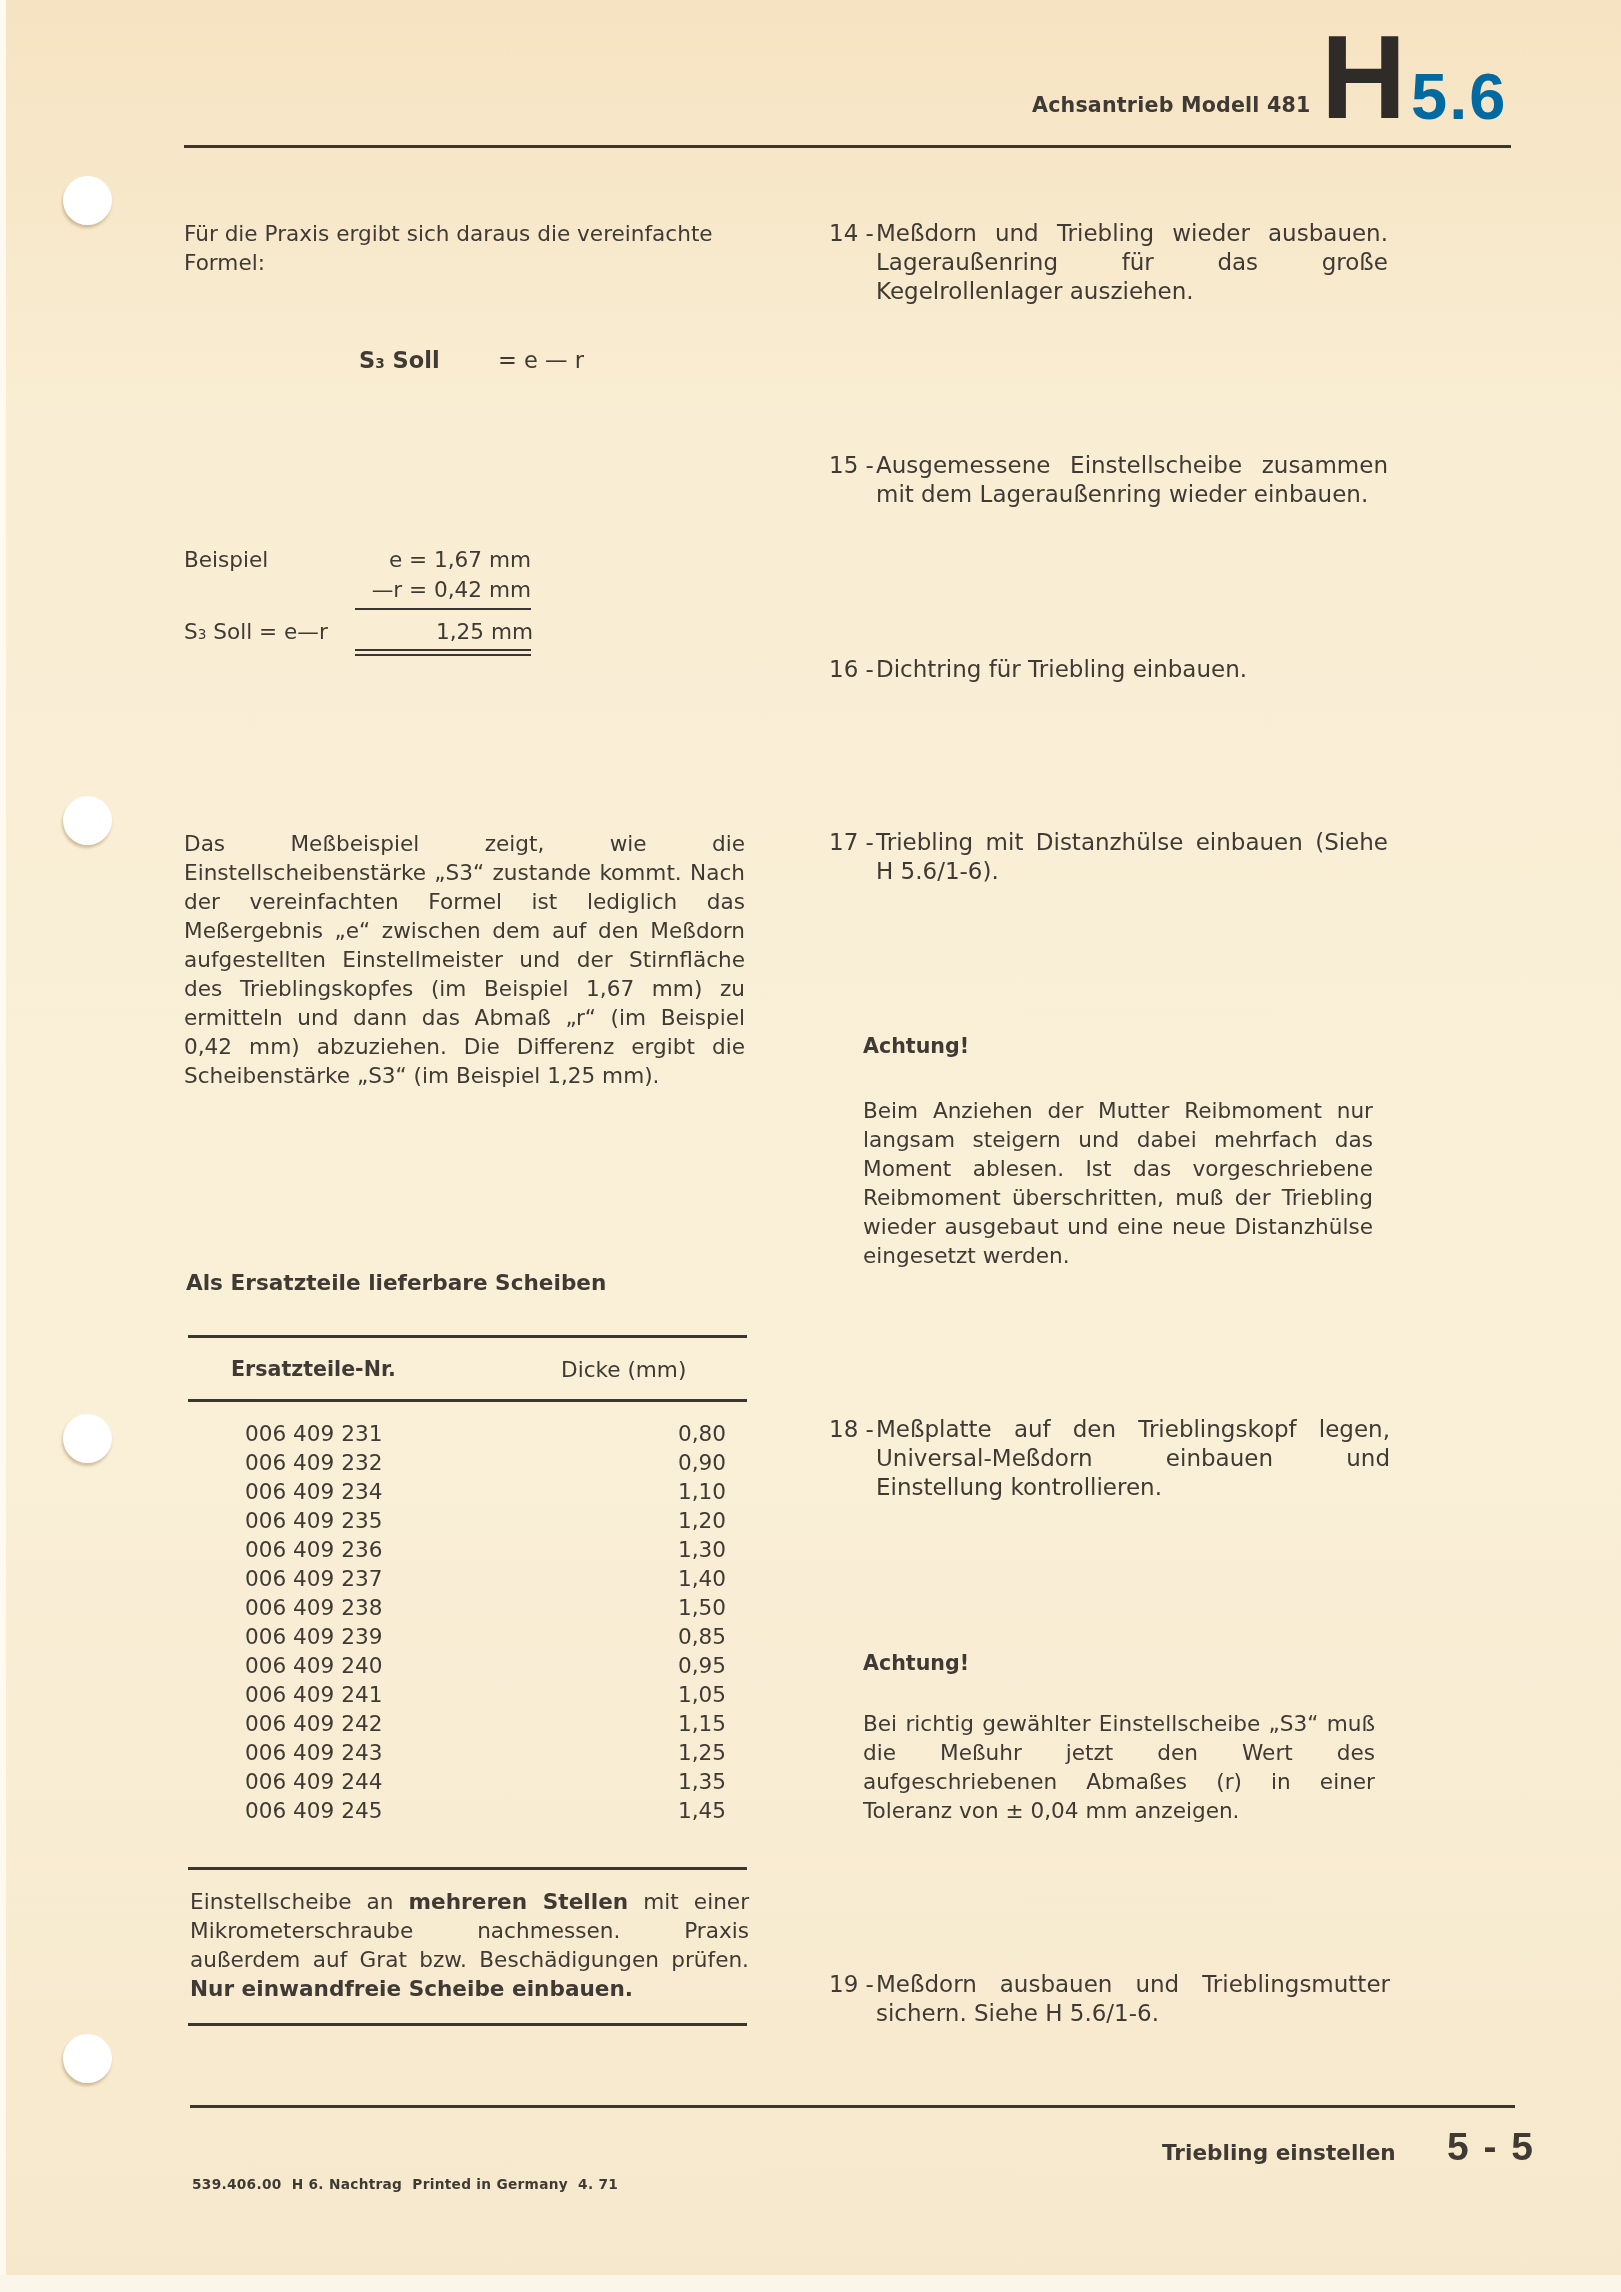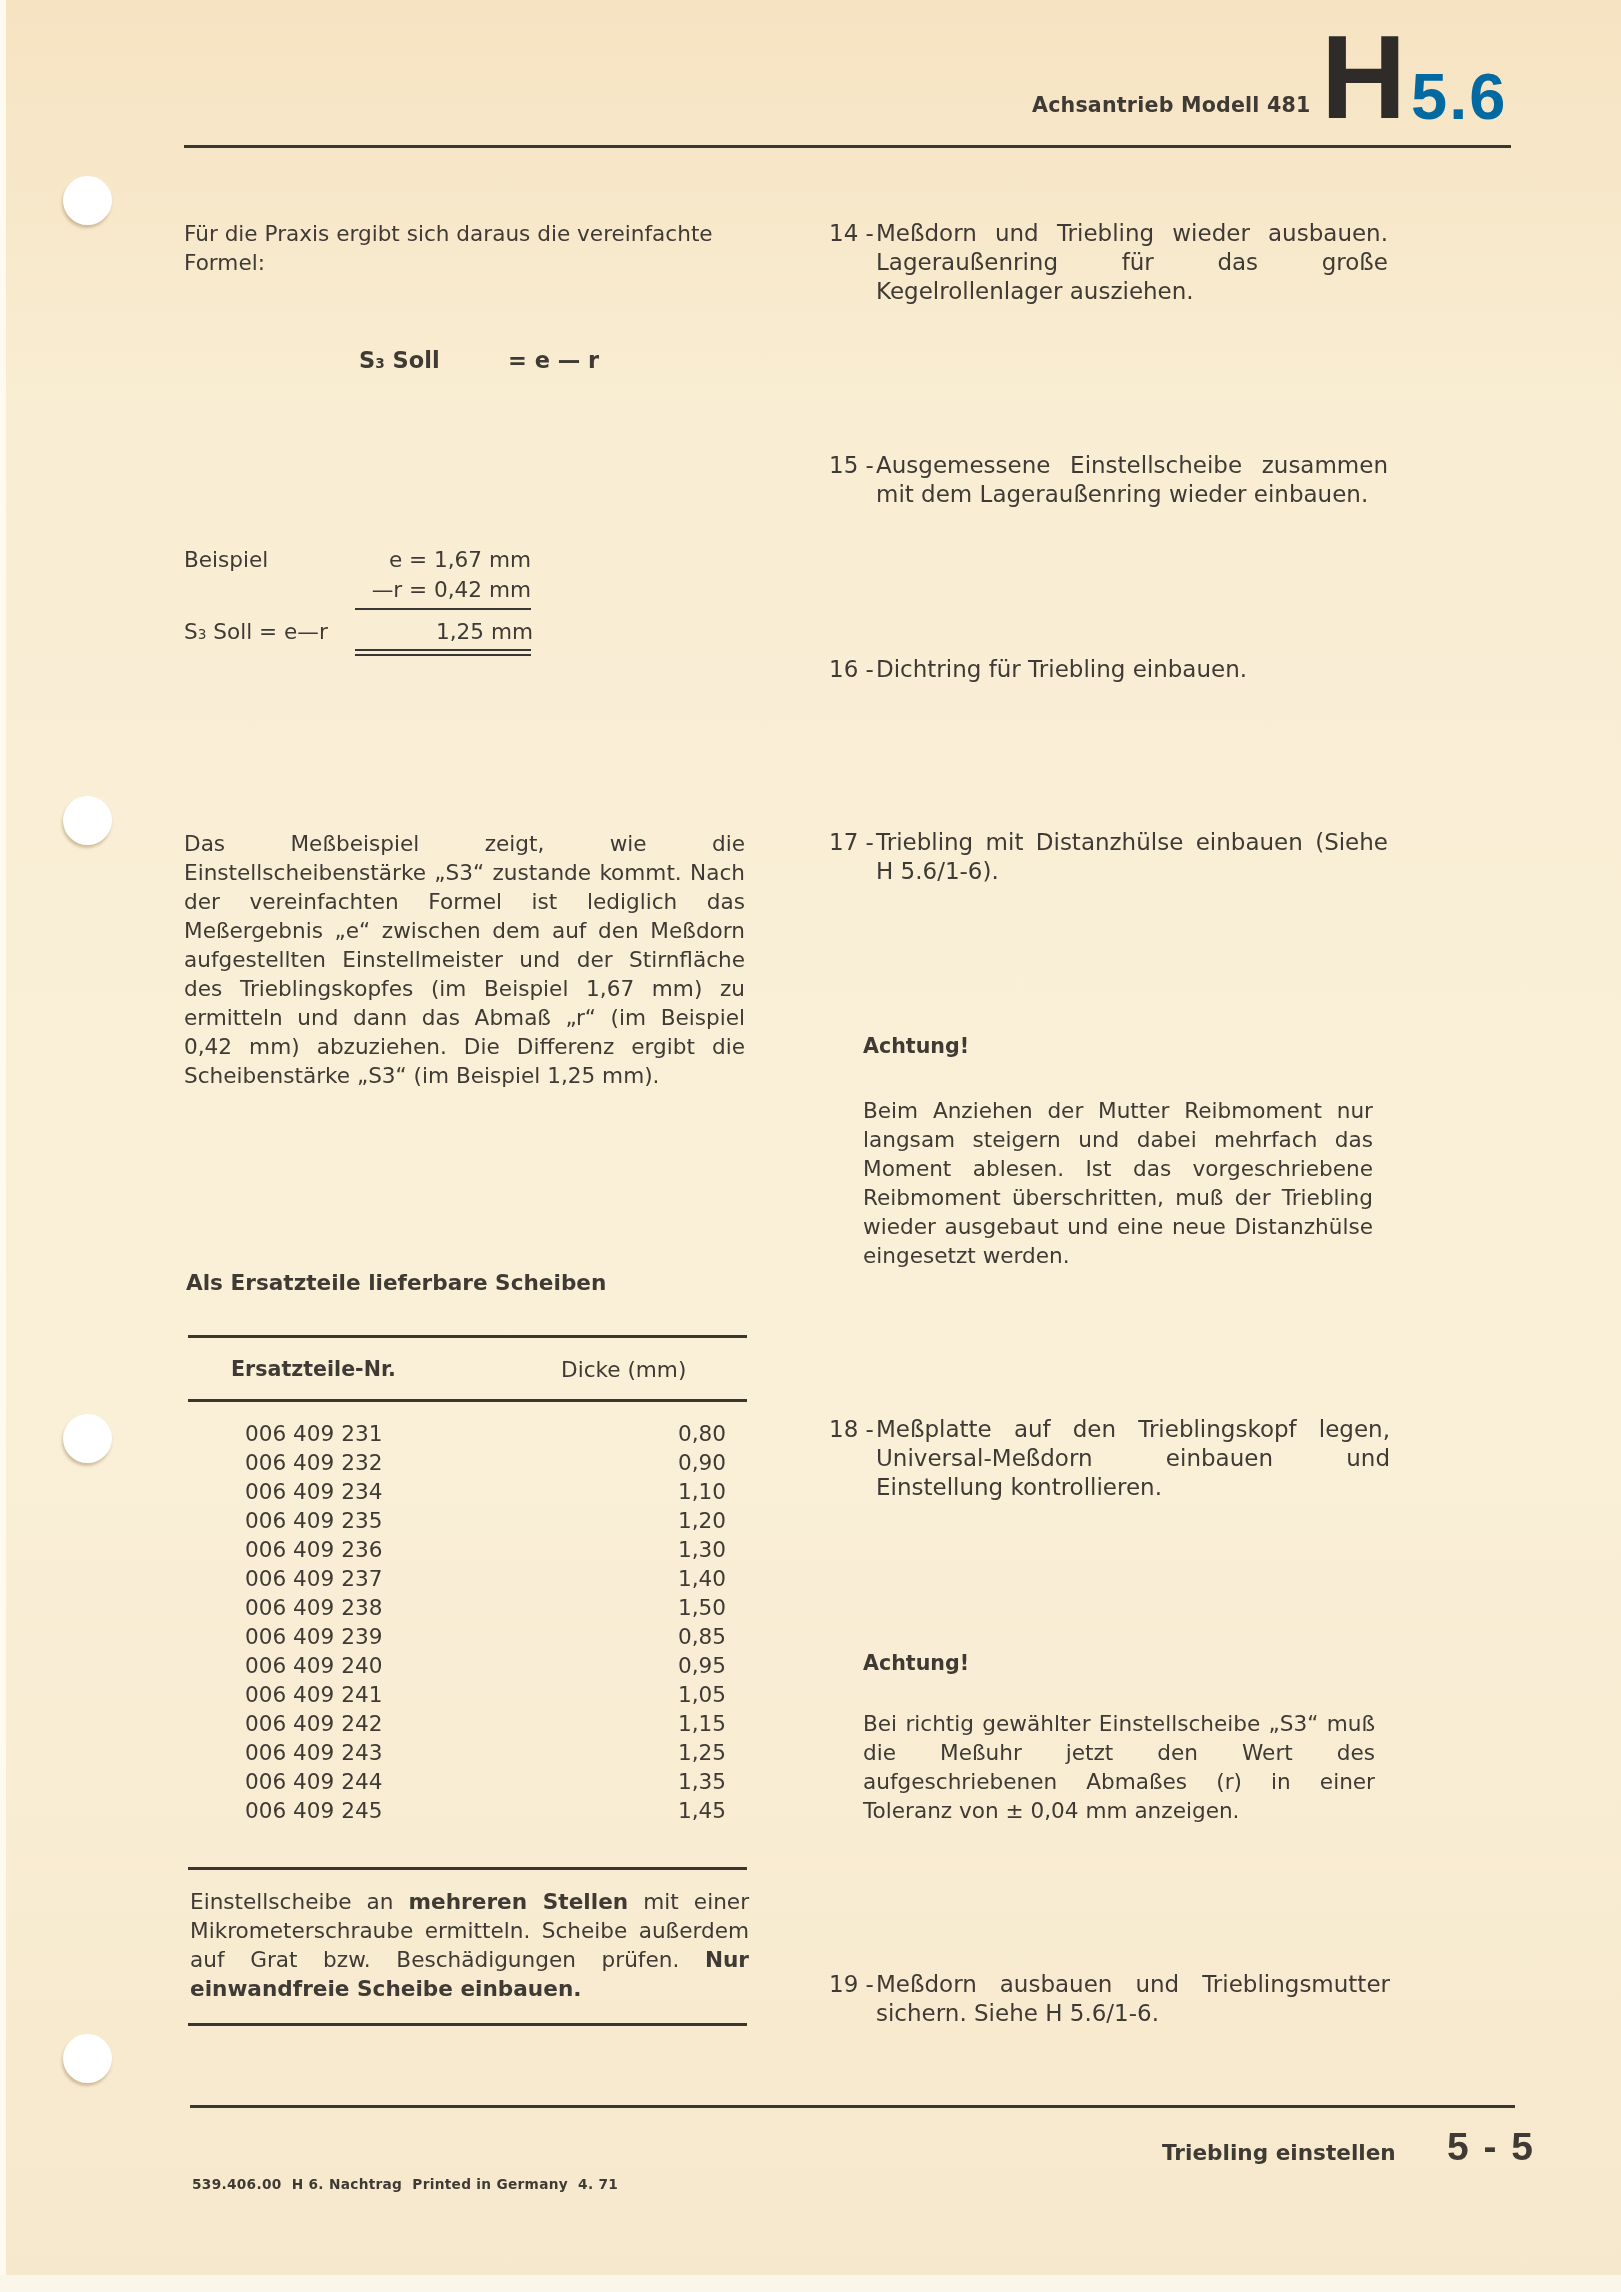"= e — r" span { font-weight: bold -> normal; left: 149px -> 139px }
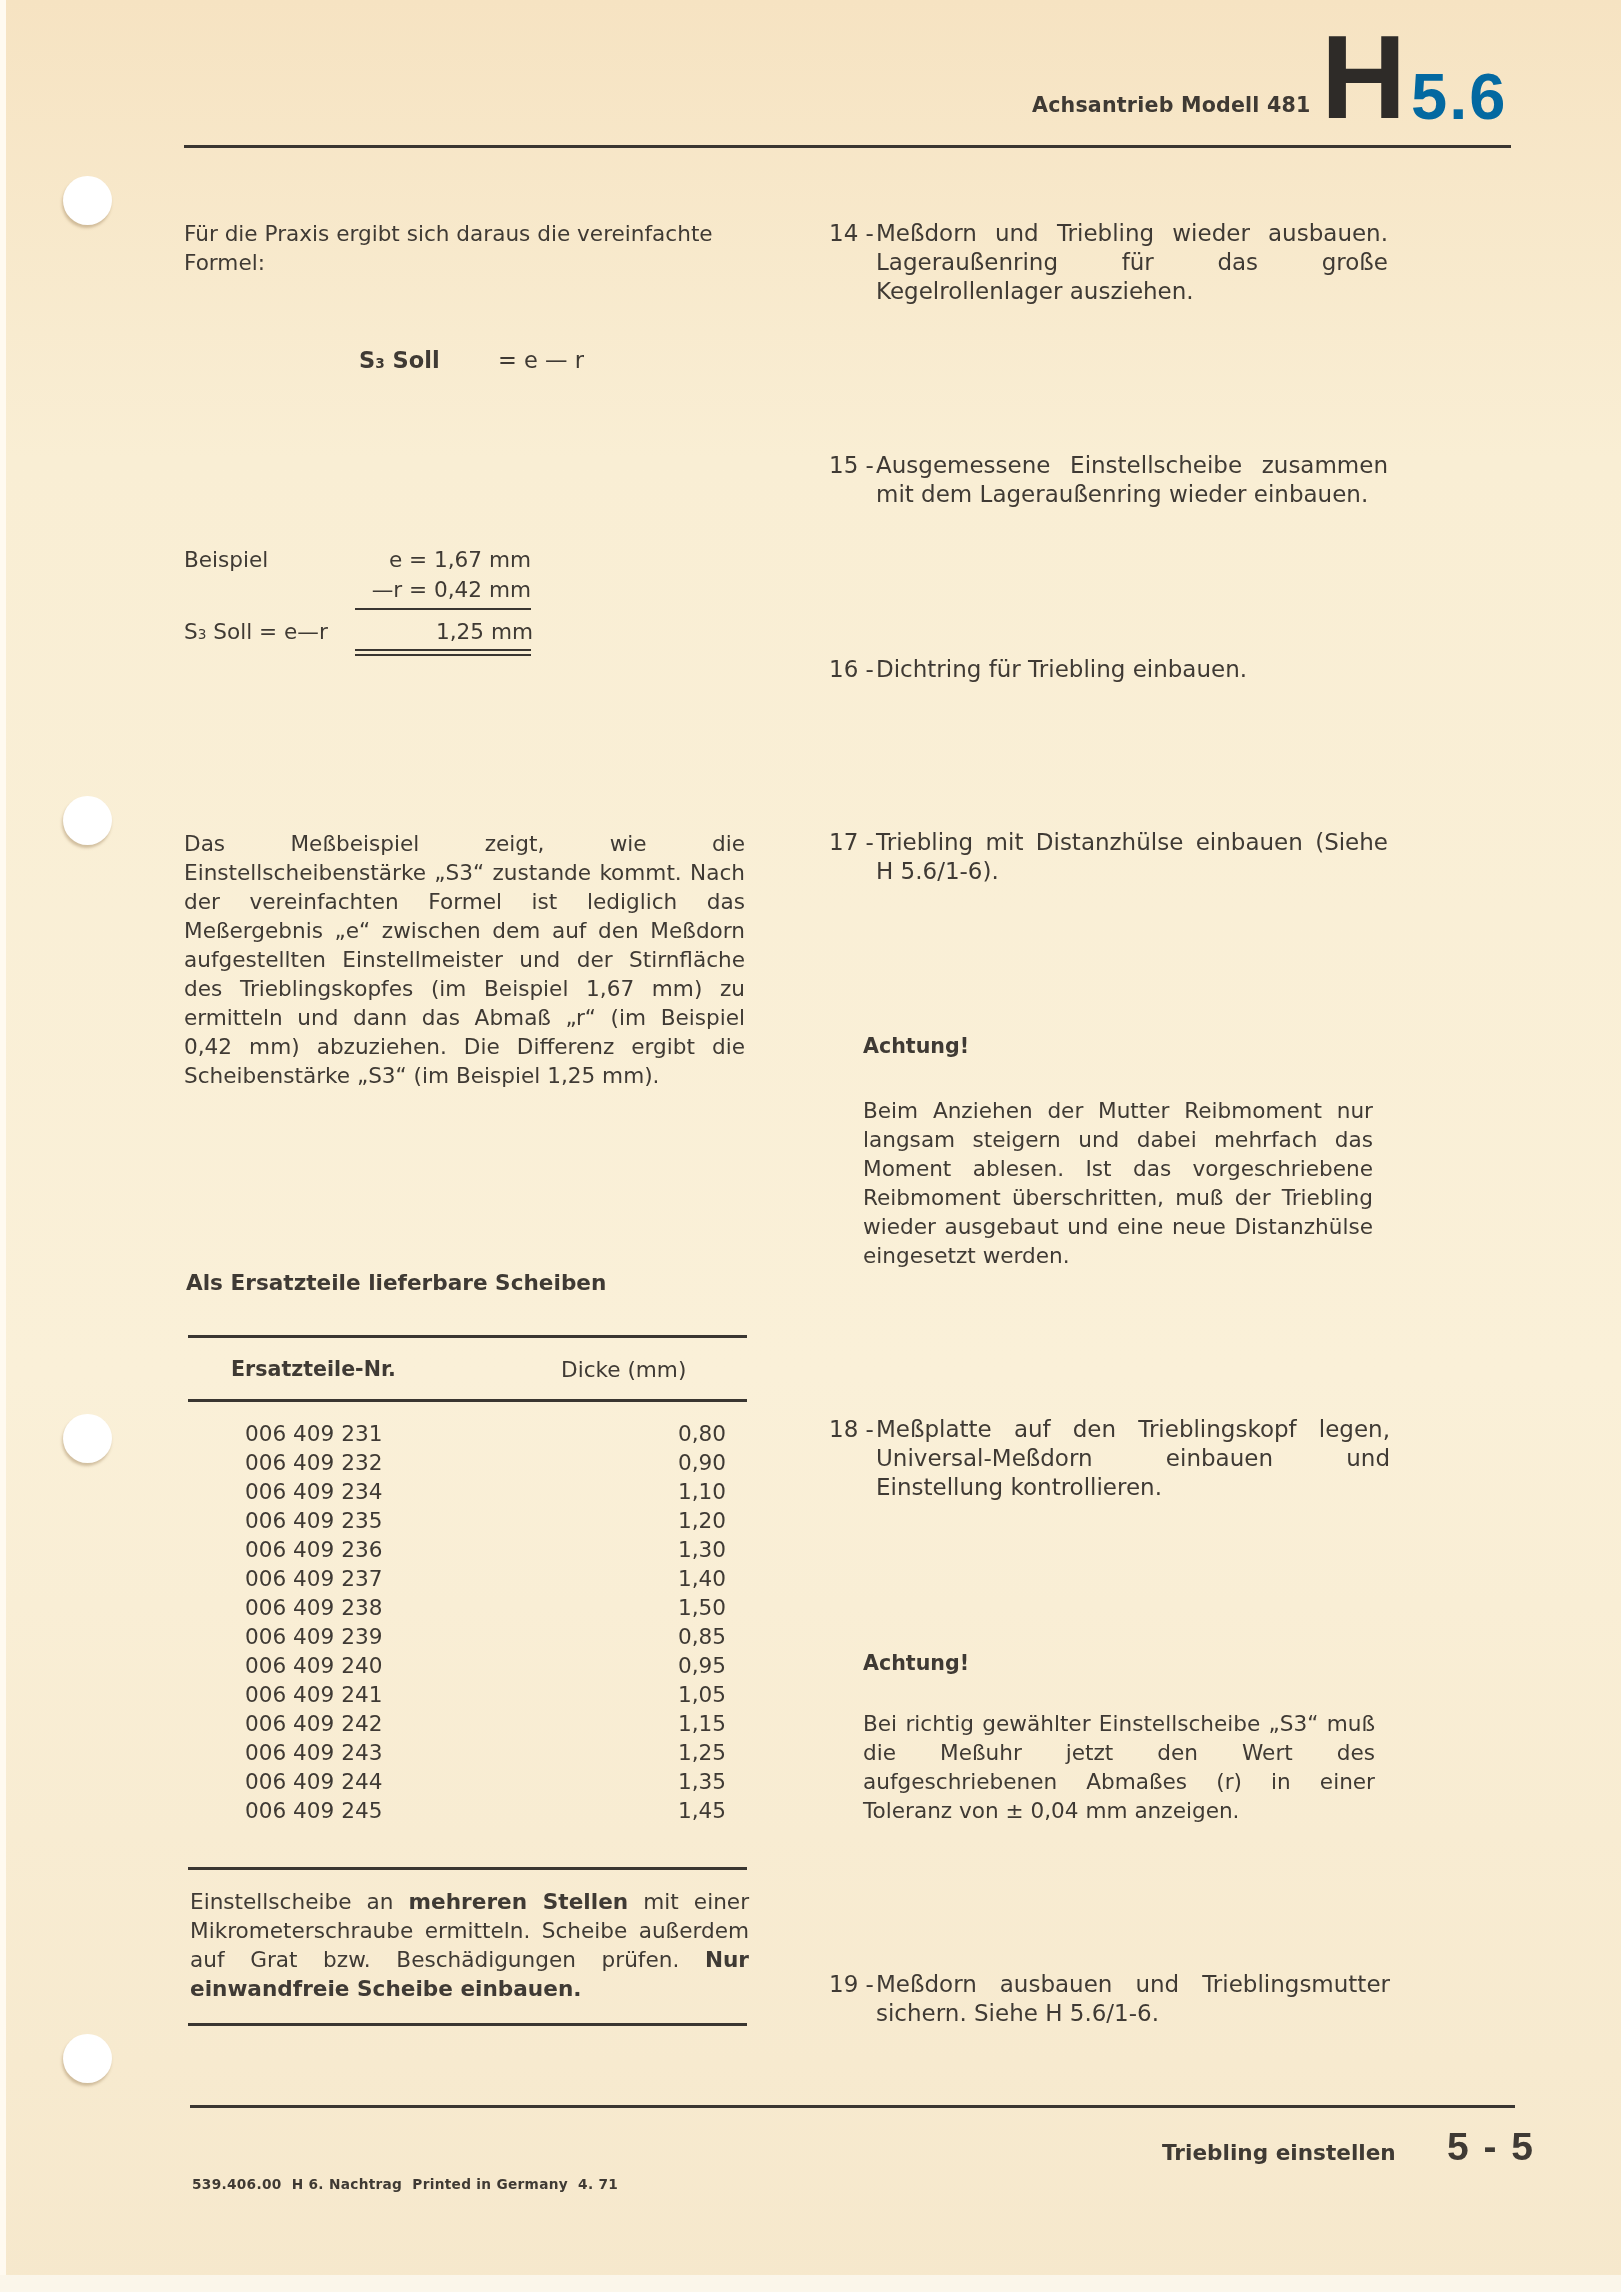"mit einer Mikrometerschraube ermitteln." span { text: ermitteln. Scheibe -> nachmessen. Praxis }
